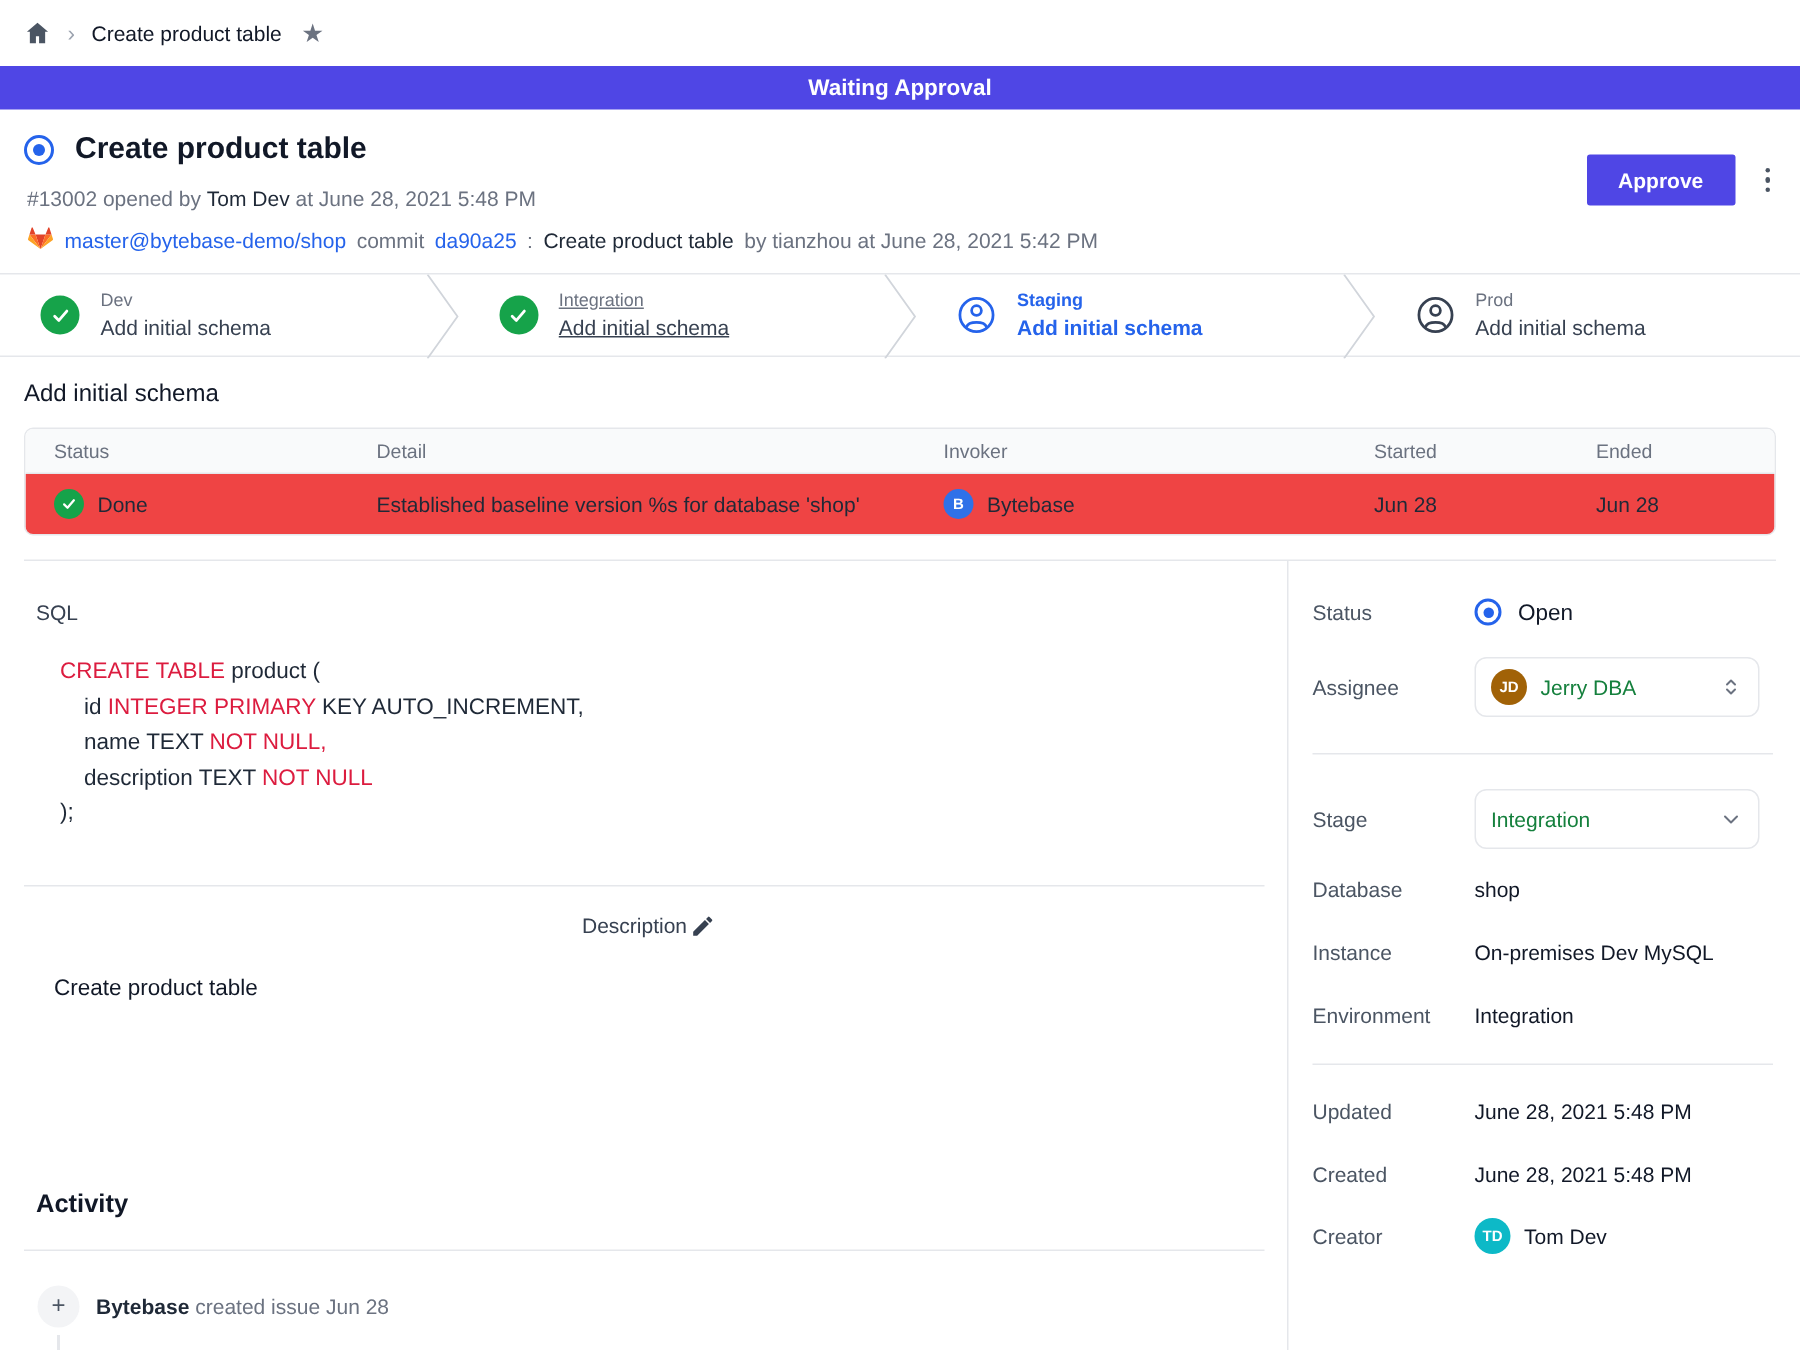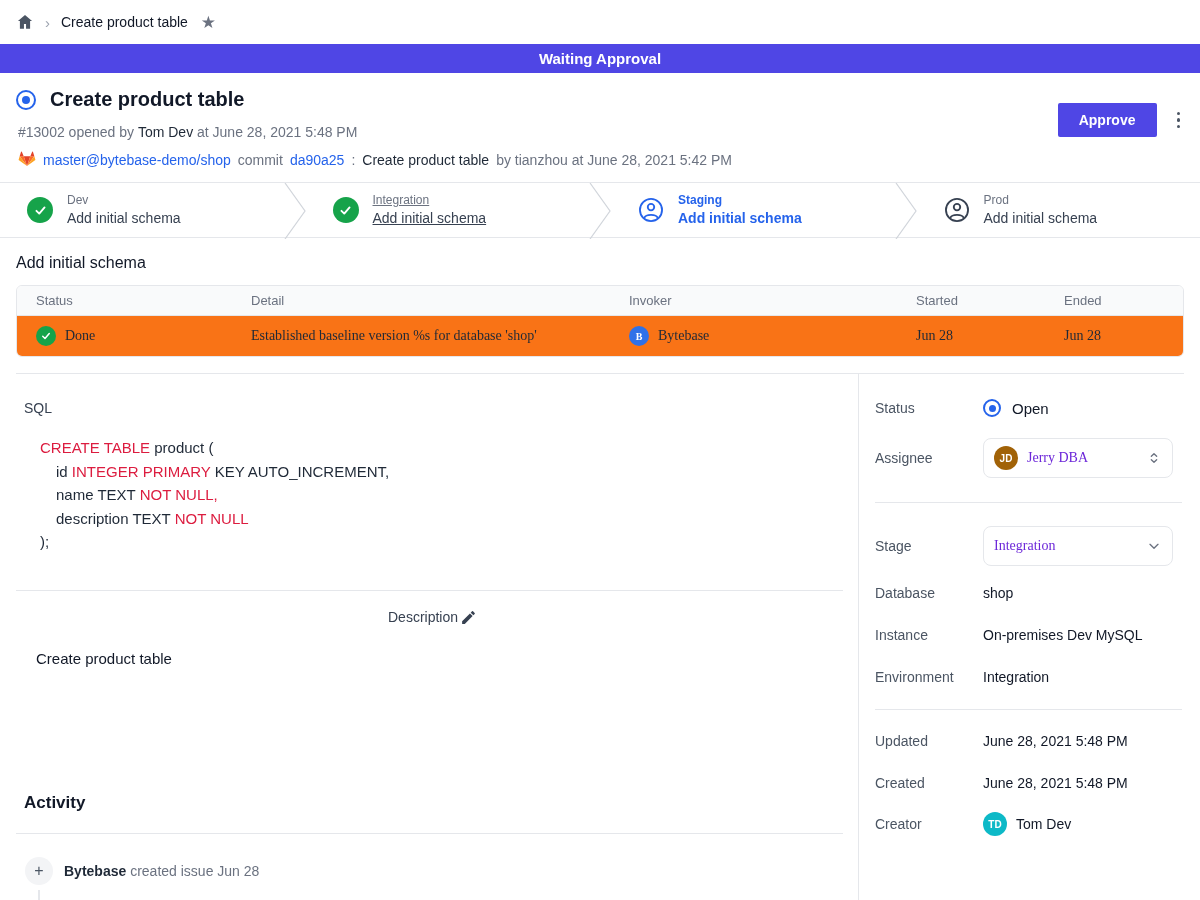"Done" .t-row { background: #f97316 -> #ef4444; font-family: Liberation Serif, serif -> none }
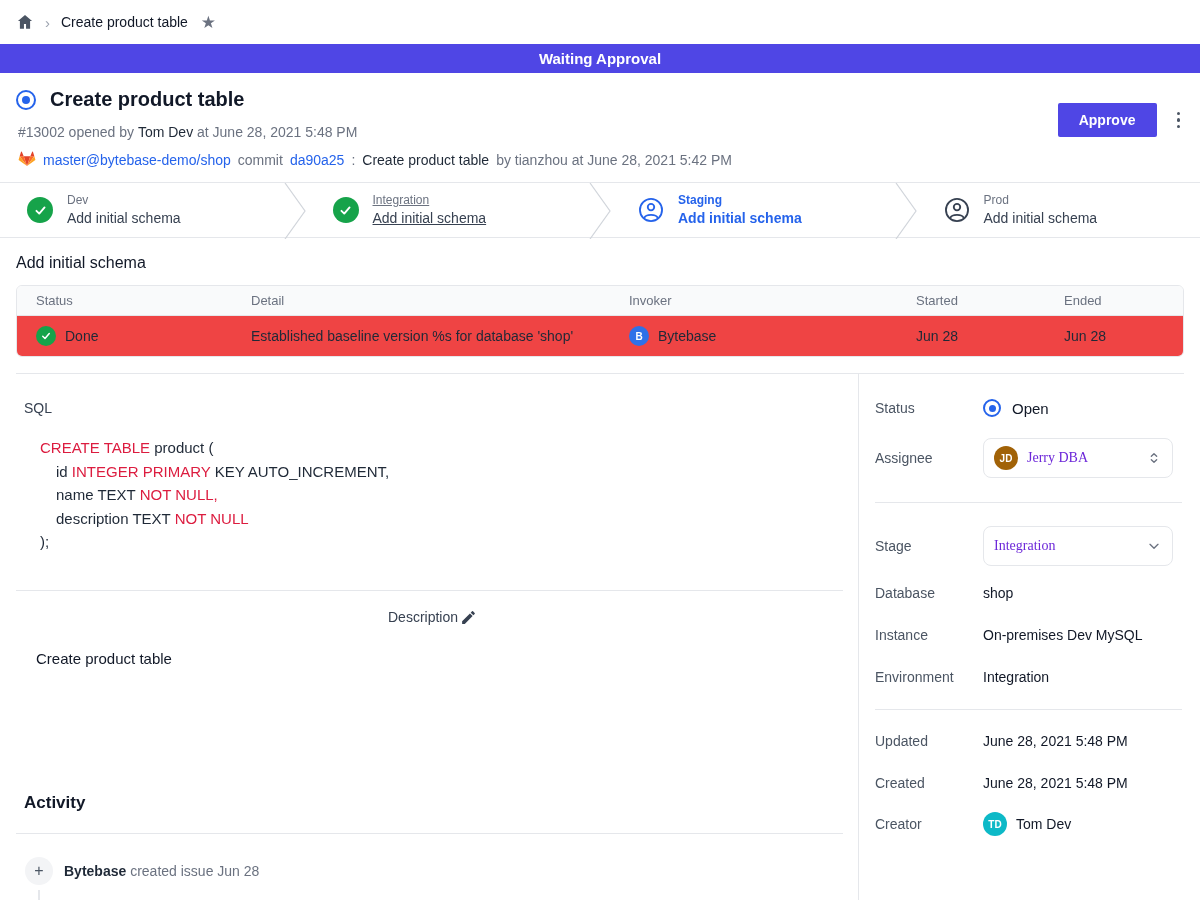"Jerry DBA" .select-box .sel-text { color: #6d28d9 -> #15803d; font-family: Liberation Serif, serif -> none }
